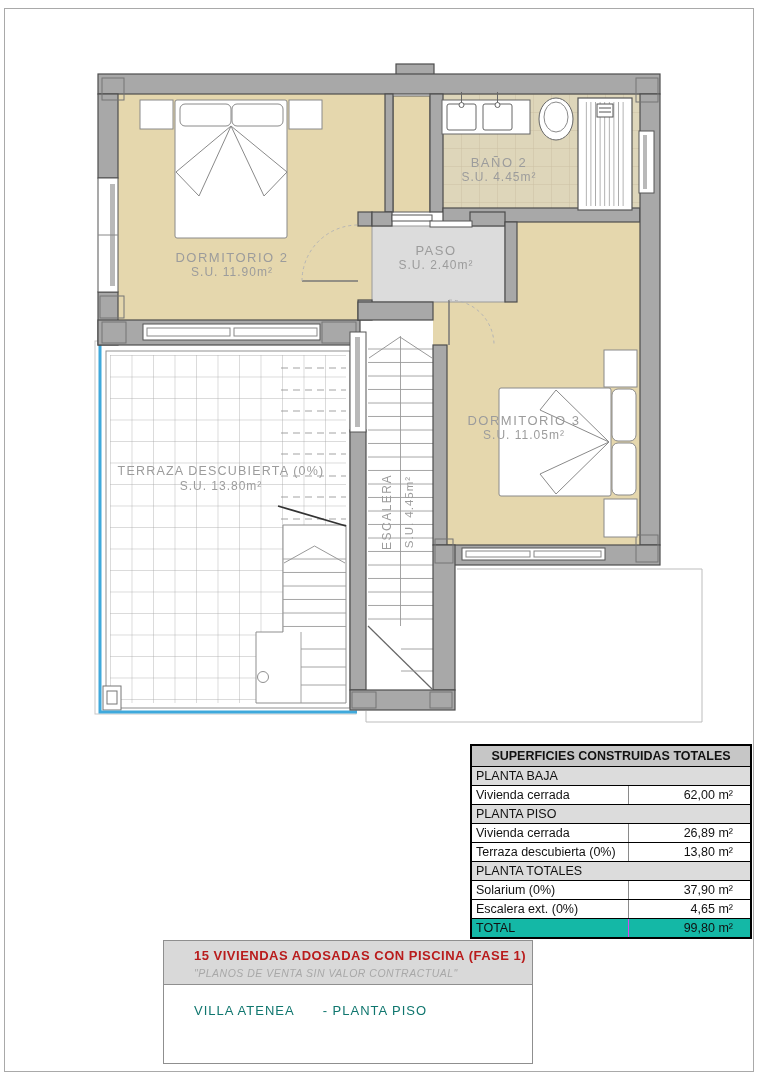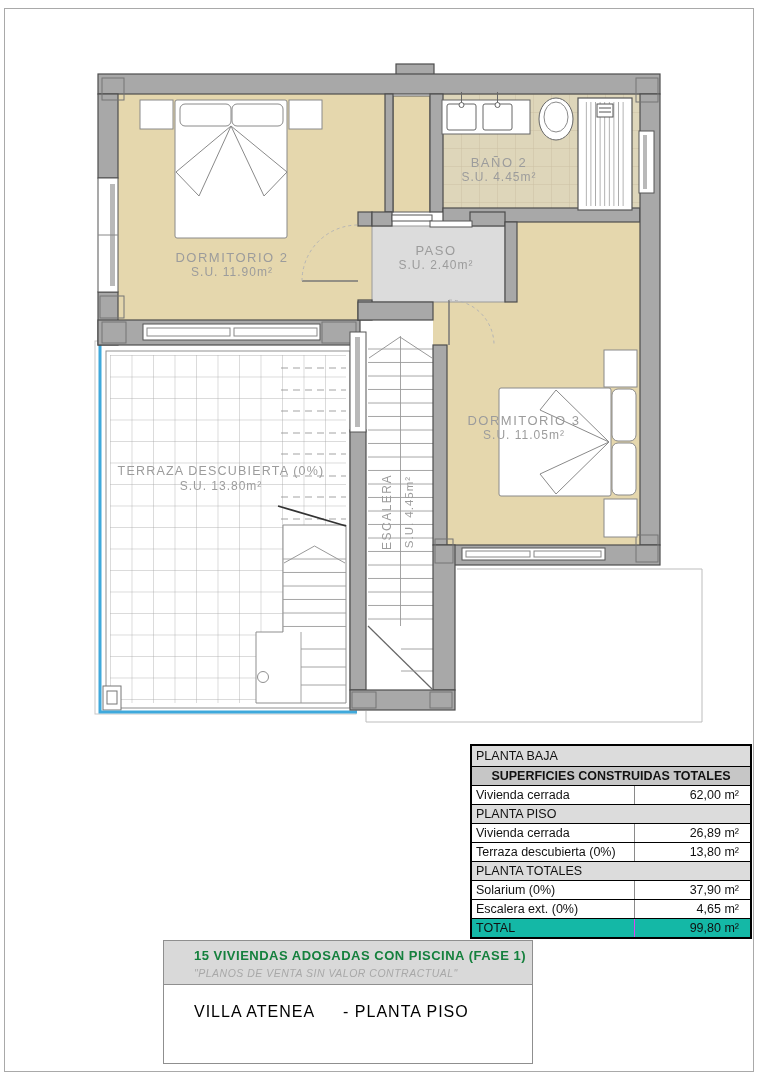"PLANTA BAJA" div.tr { order: before "SUPERFICIES CONSTRUIDAS TOTALES" -> after "SUPERFICIES CONSTRUIDAS TOTALES" }
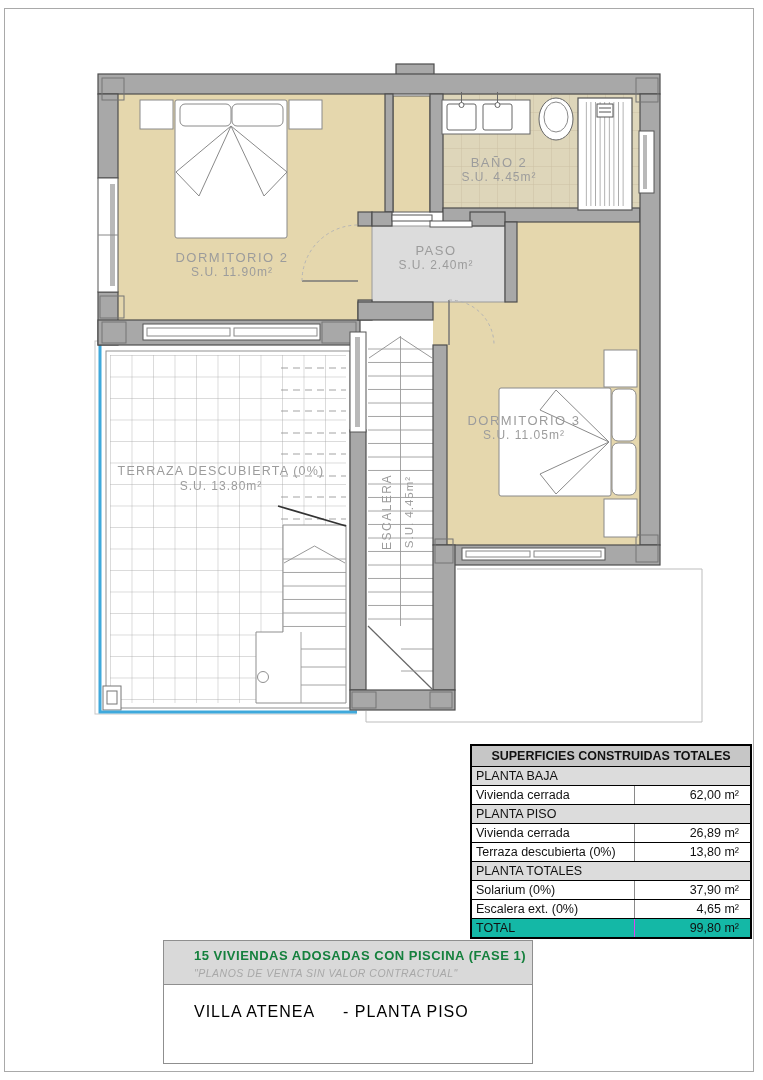"62,00 m²" .tr .val { padding-right: 11px -> 17px }
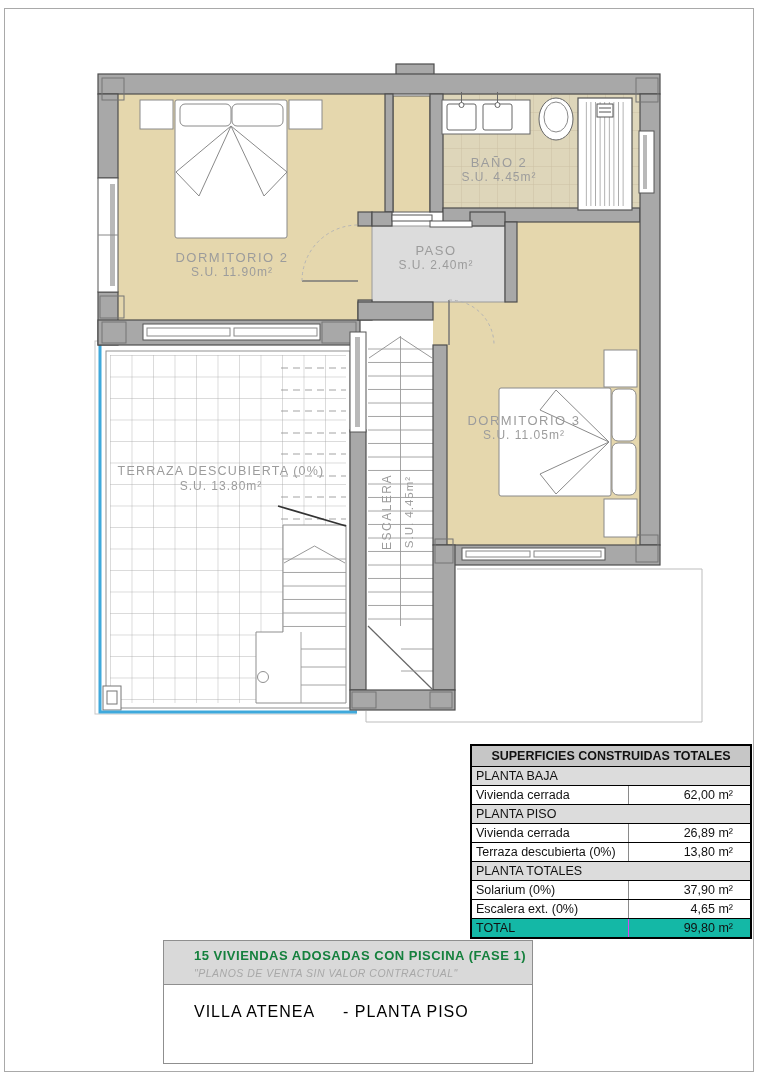"15 VIVIENDAS ADOSADAS CON PISCINA" .tb-line { color: #15803d -> #b91c1c }
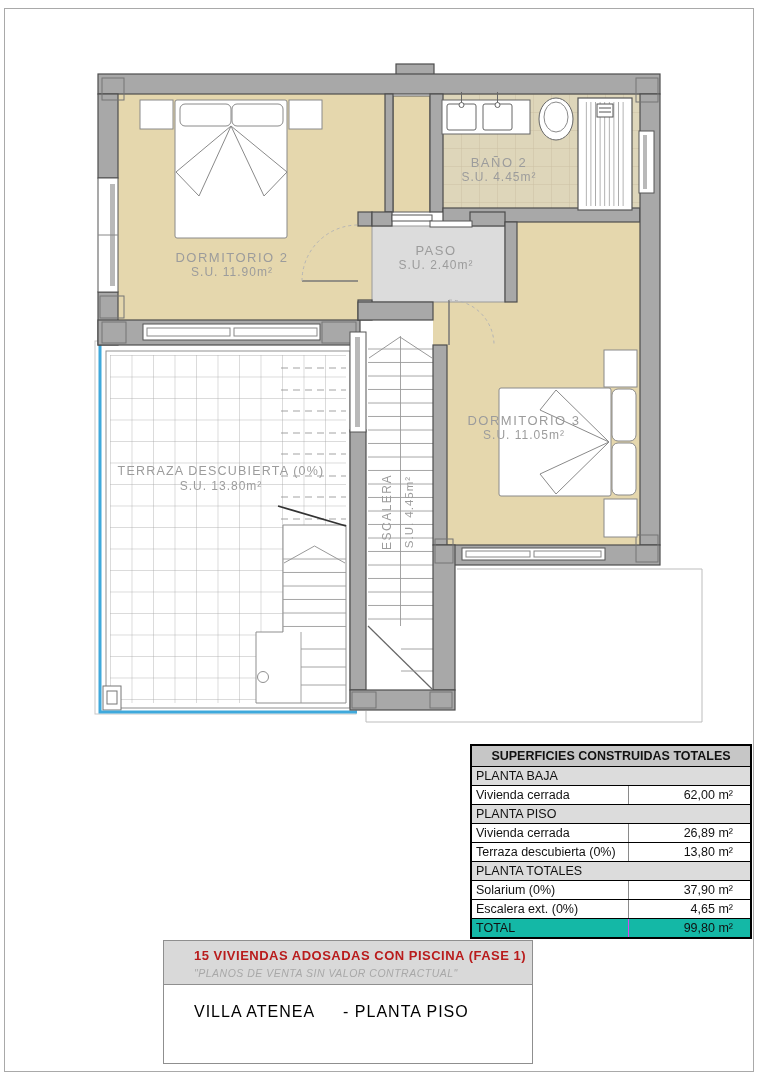"VILLA ATENEA - PLANTA PISO" .tb-bottom { color: #000000 -> #0f766e; font-size: 16px -> 13px }
